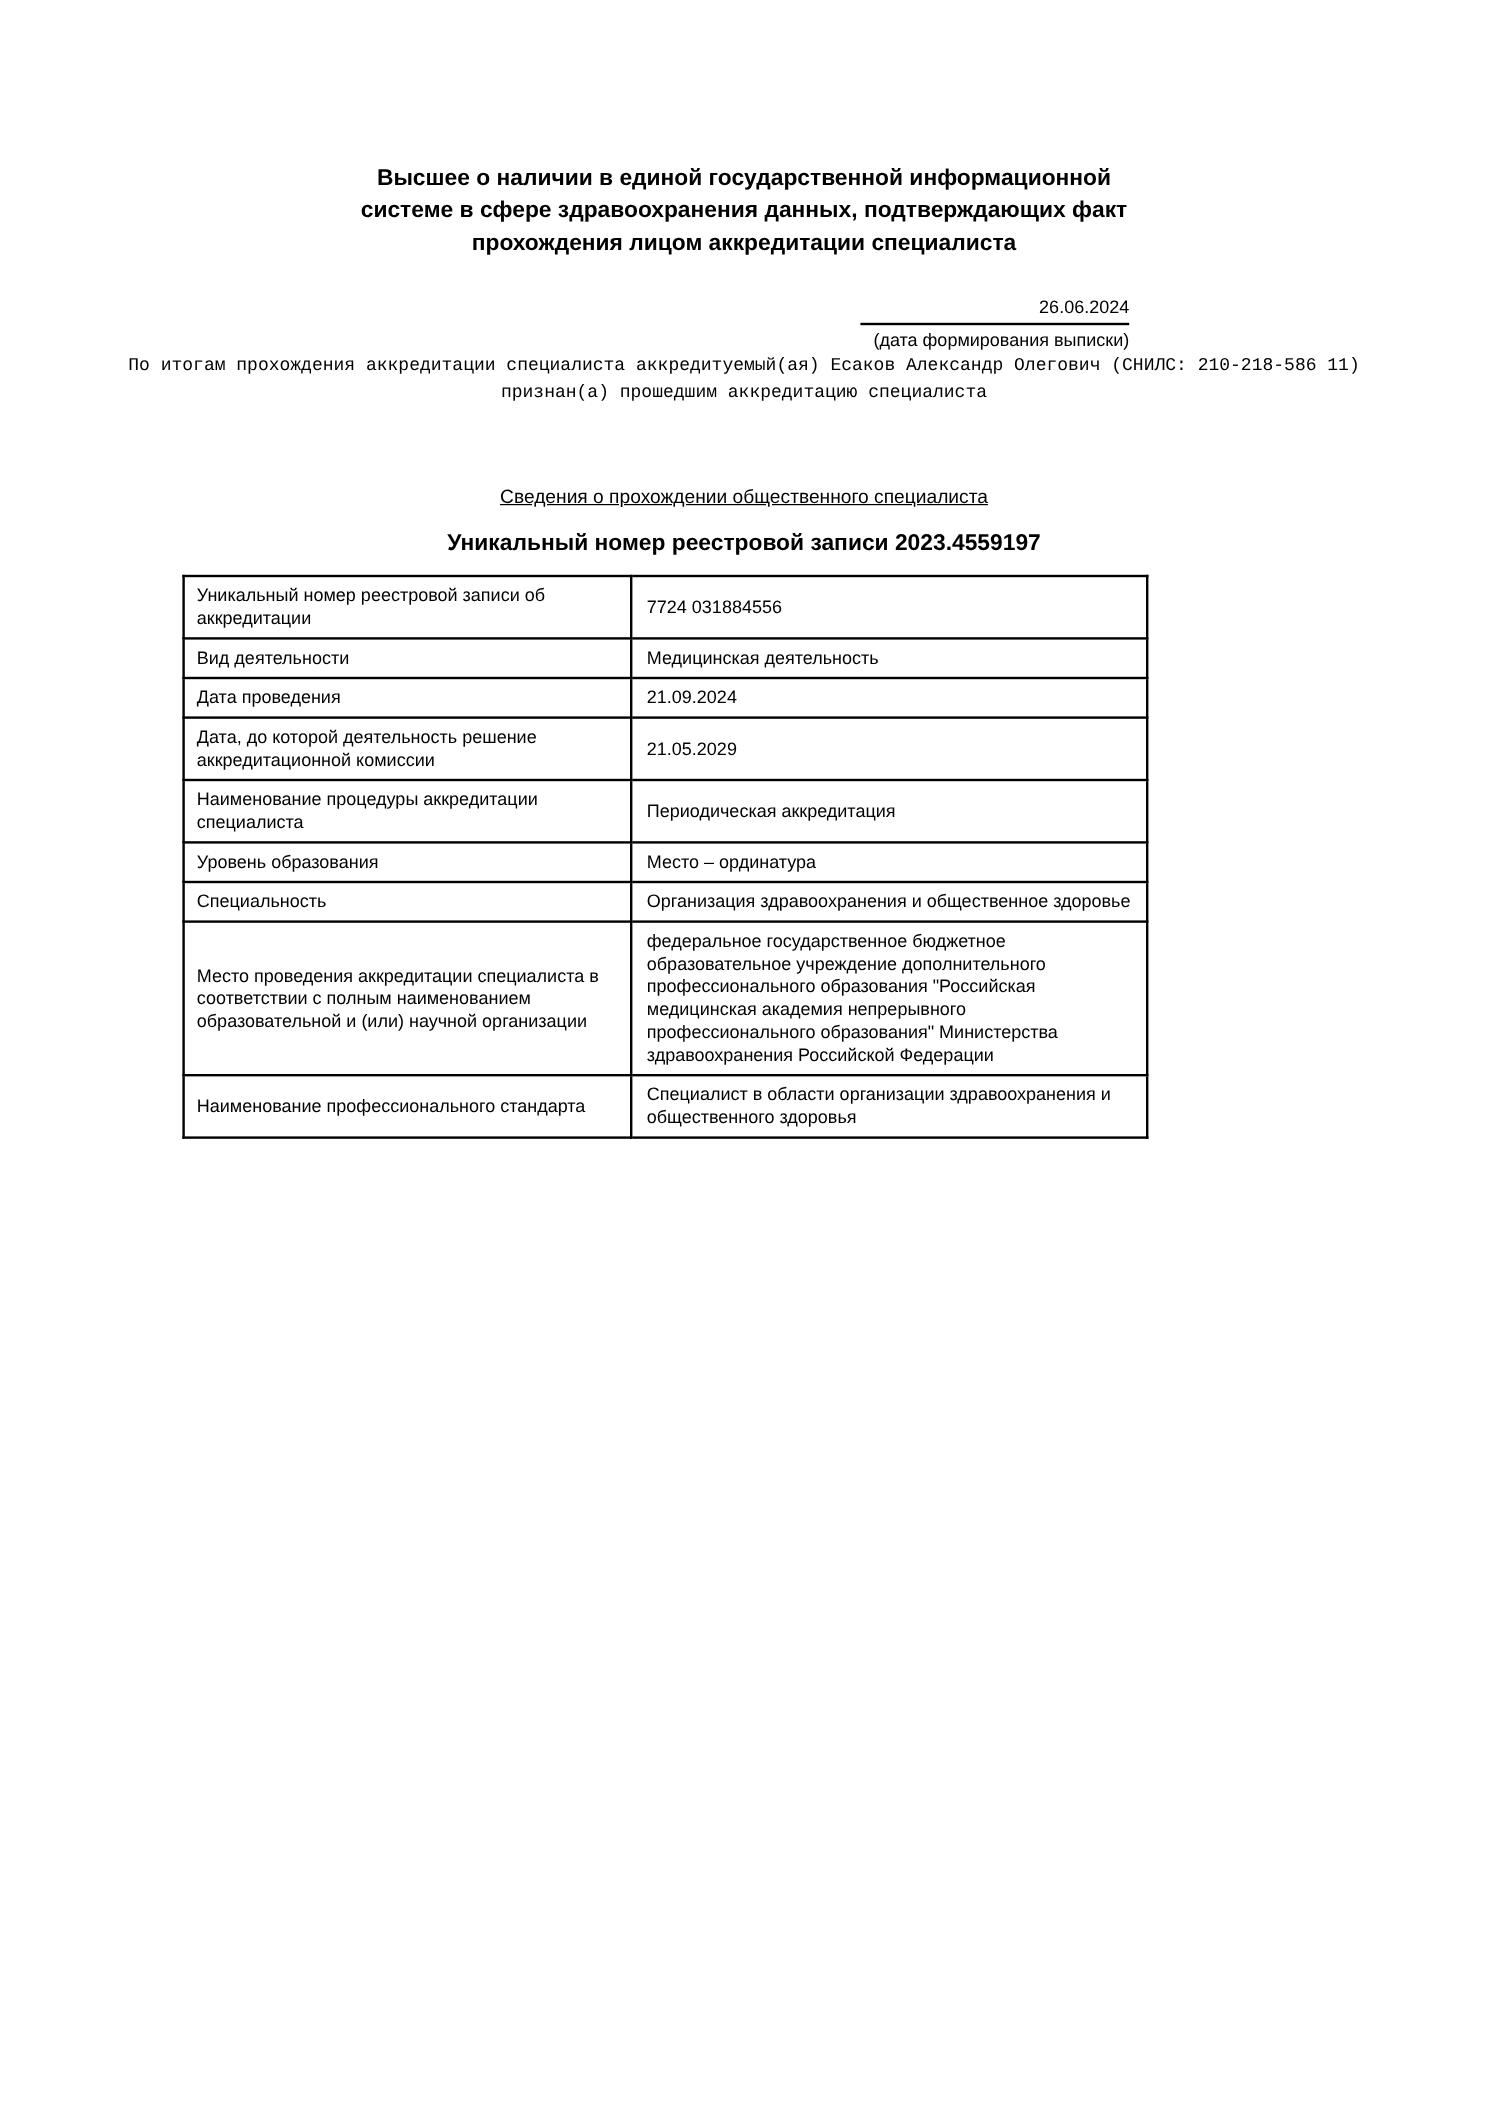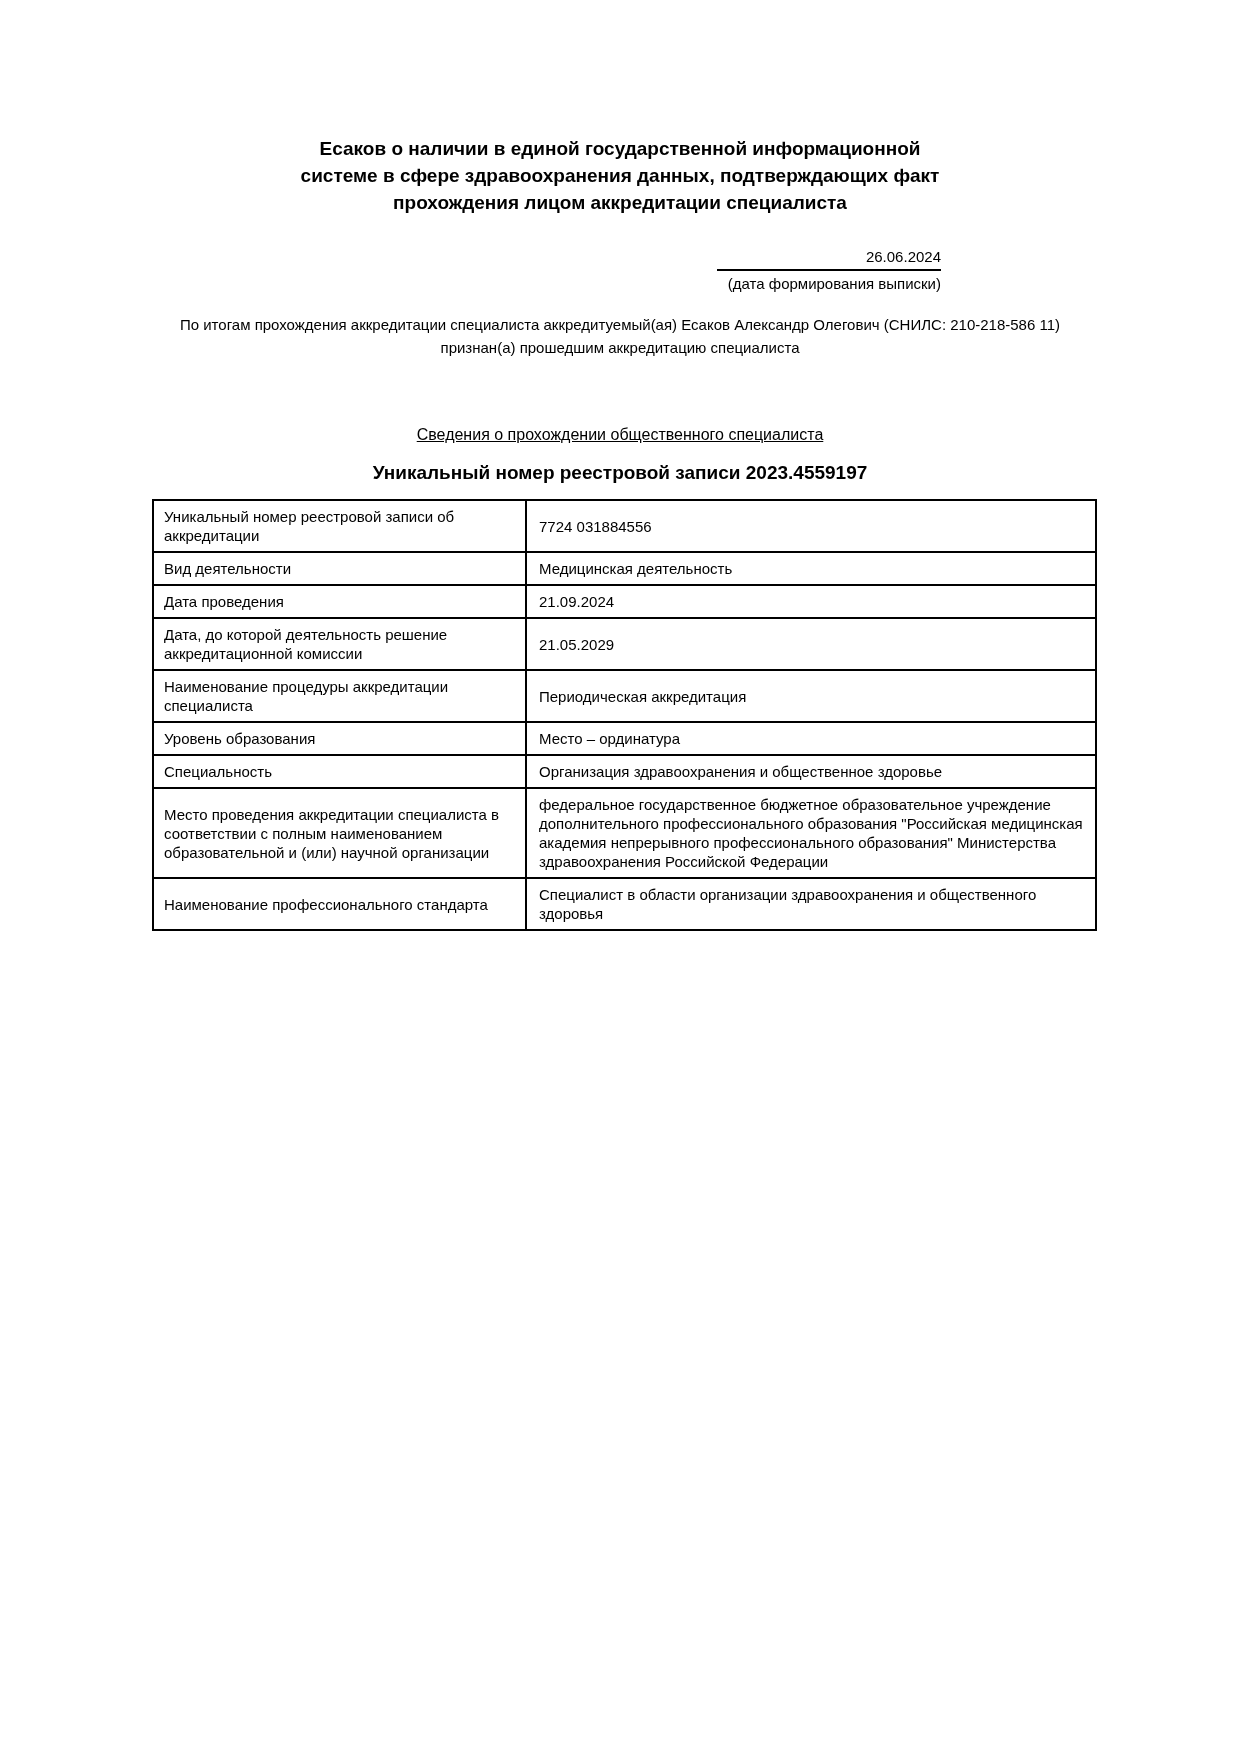"Есаков о наличии в единой" div { text: Есаков -> Высшее }
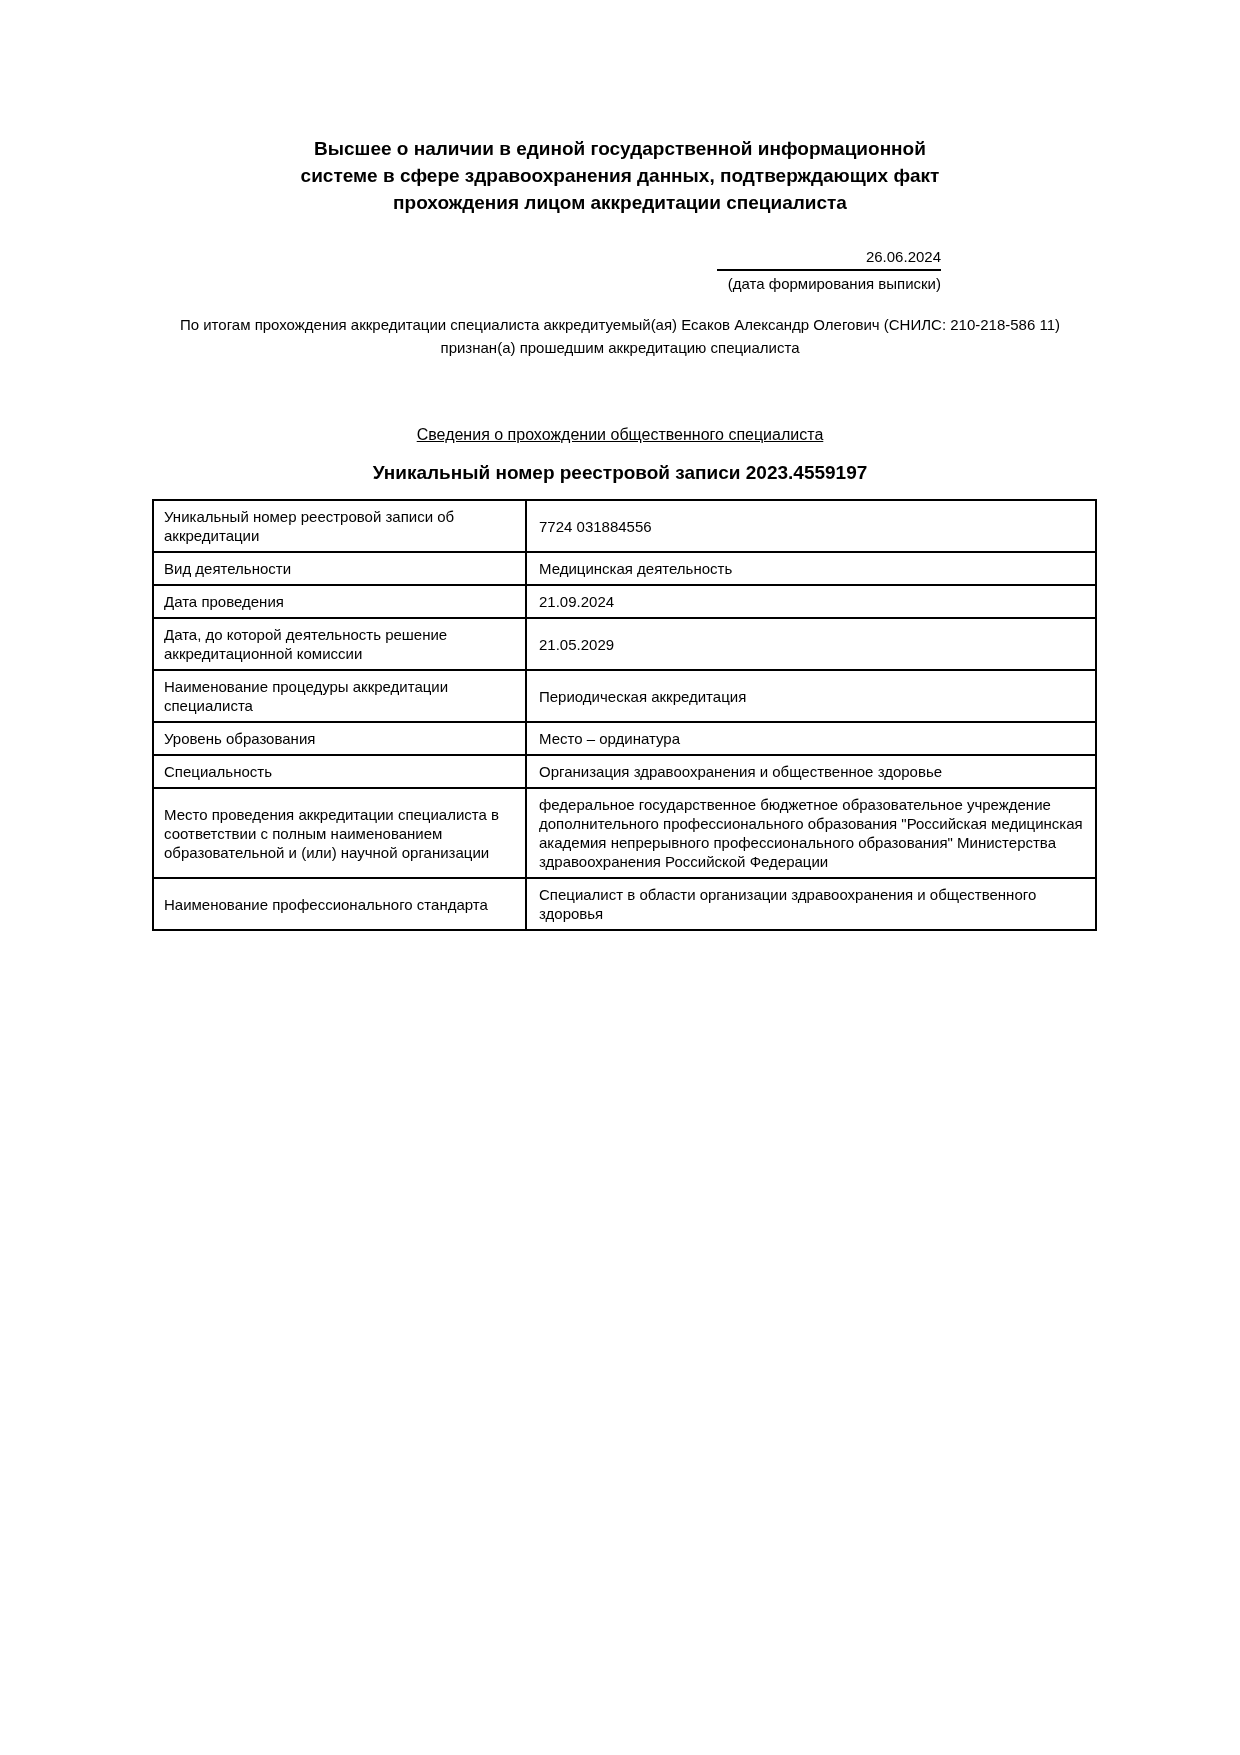"По итогам прохождения аккредитации" .intro { font-family: none -> Liberation Mono, monospace; margin-top: 20px -> none }
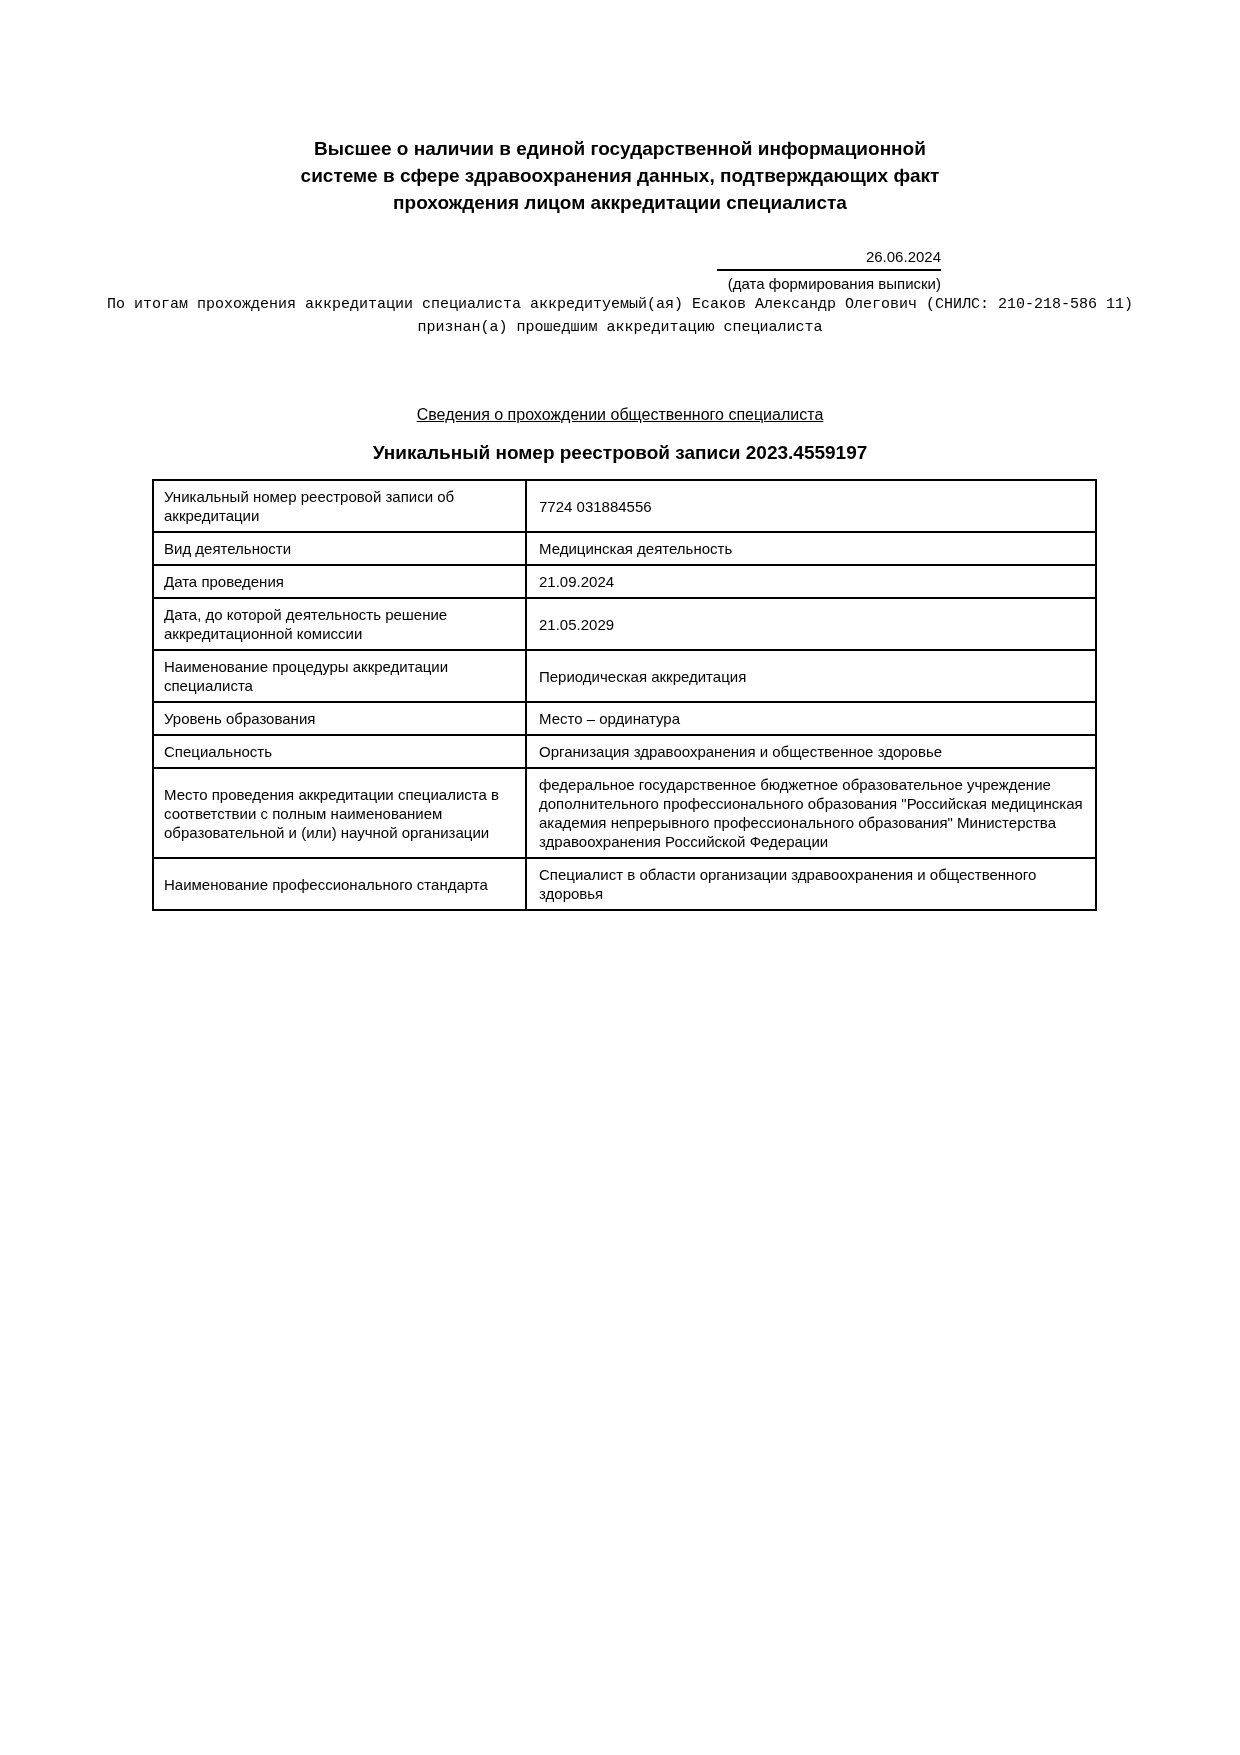"Уникальный номер реестровой записи об" table.acc-table { width: 945px -> 805px }
